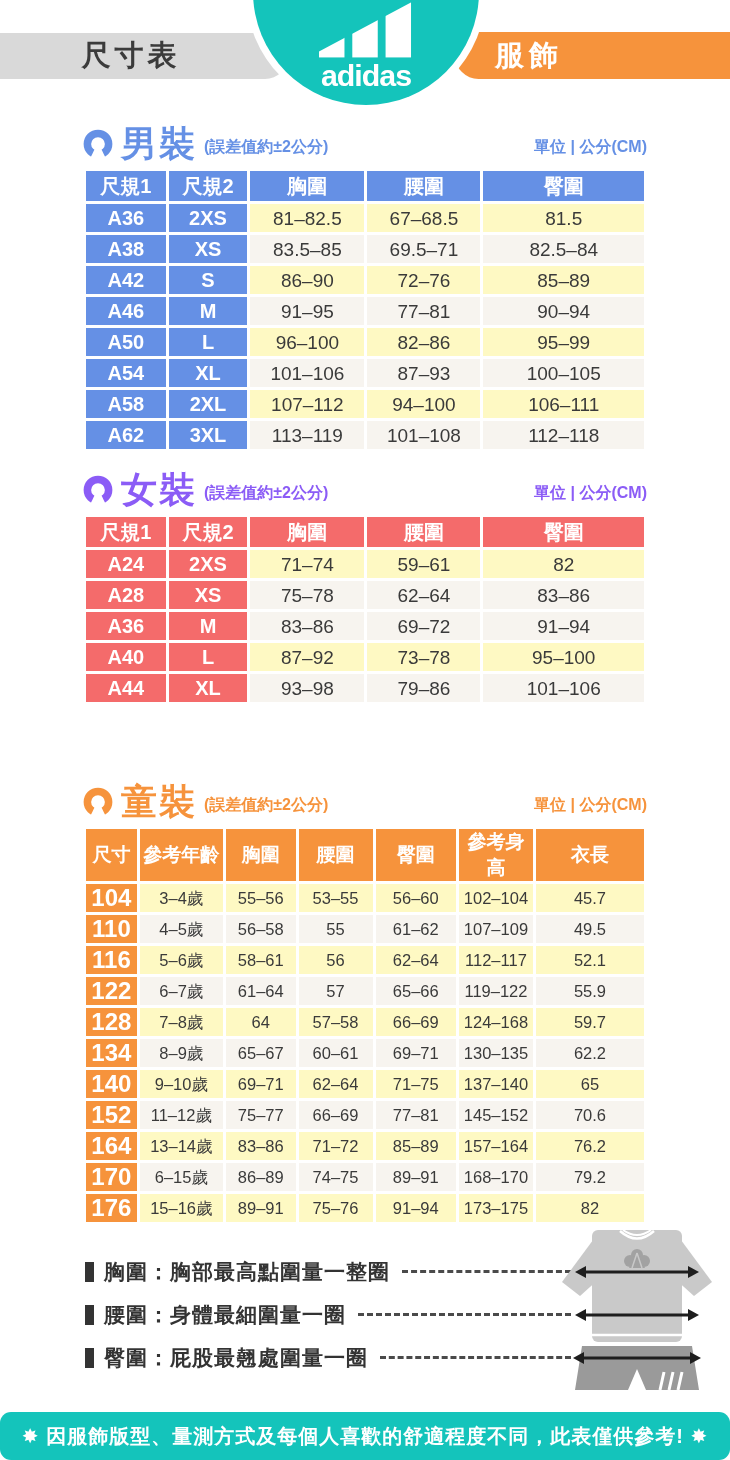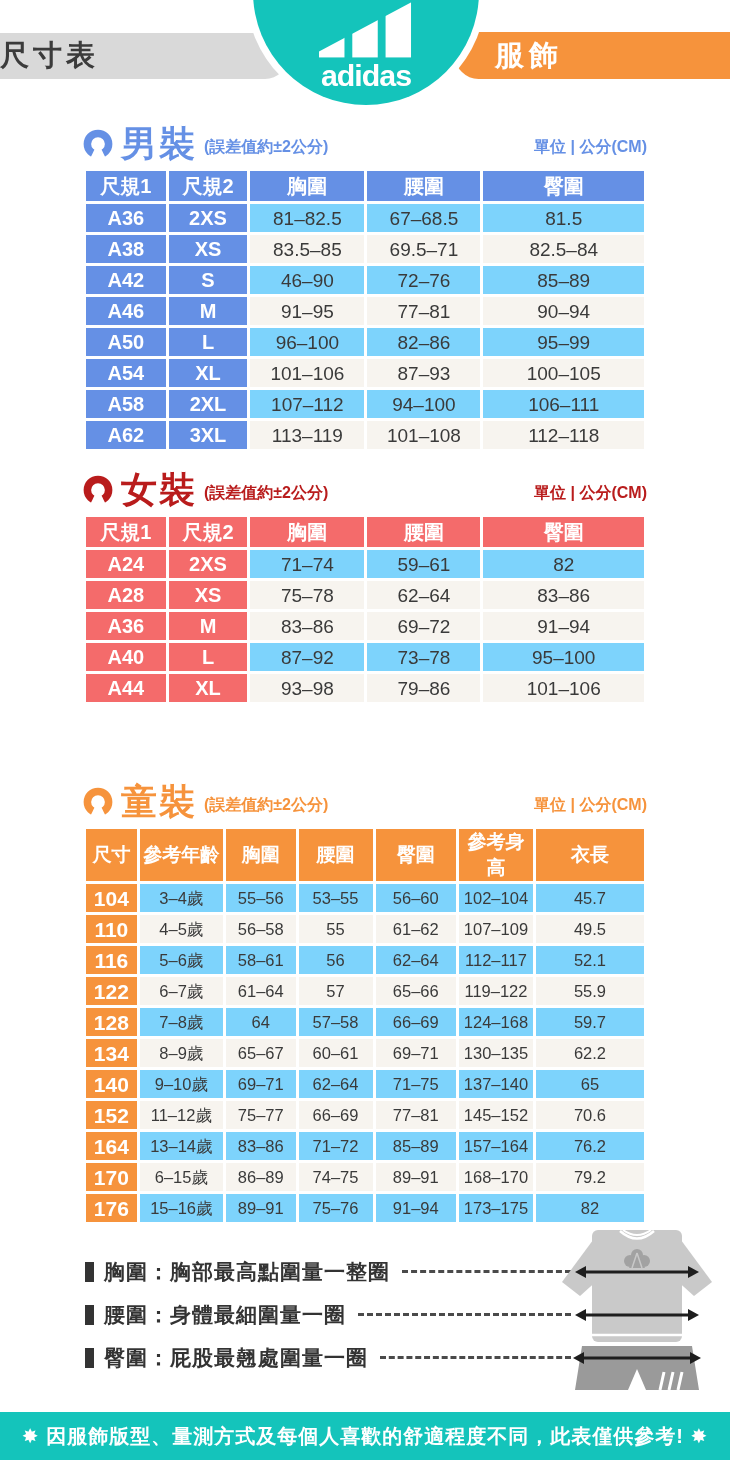"尺寸表" .pill-left { justify-content: flex-start -> center }
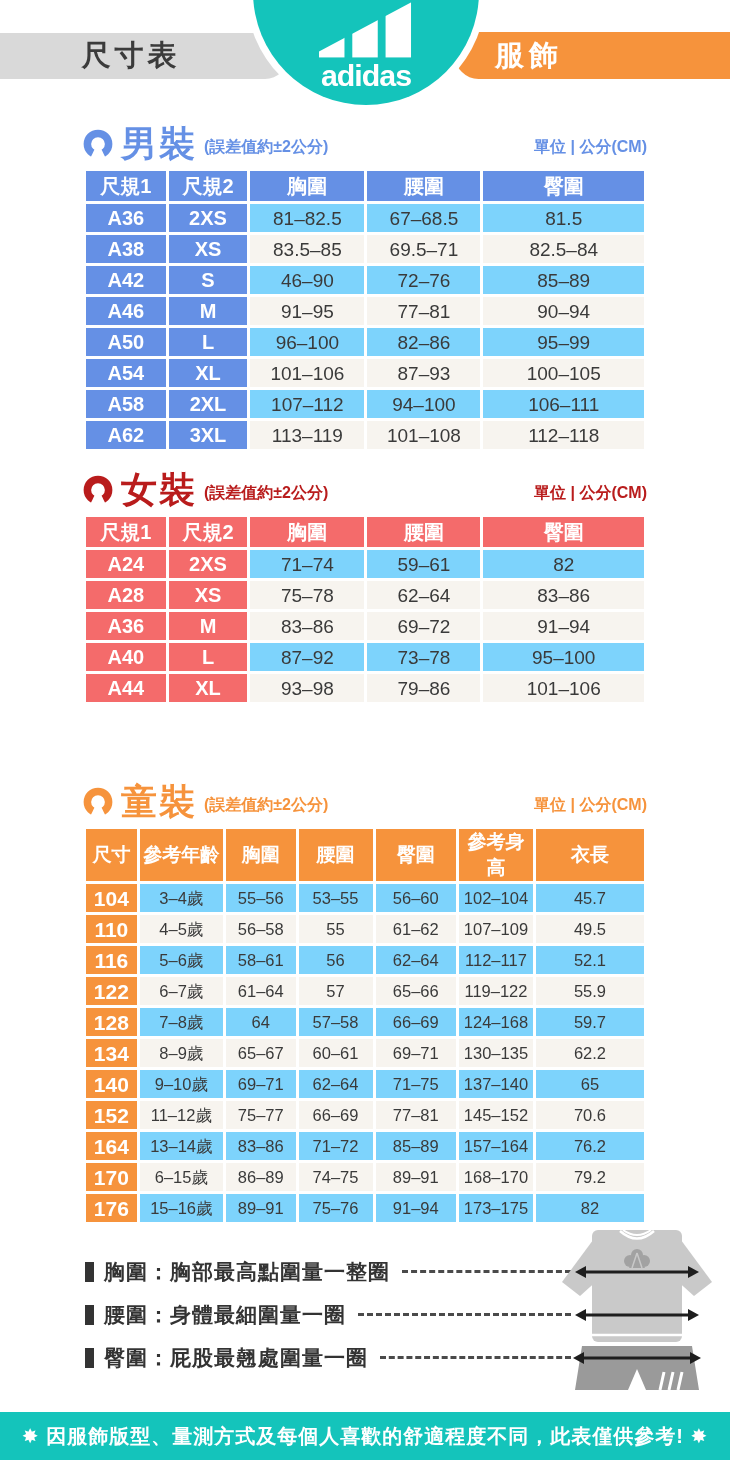"81–82.5" td.base { background: #7dd3fc -> #fef9c3 }
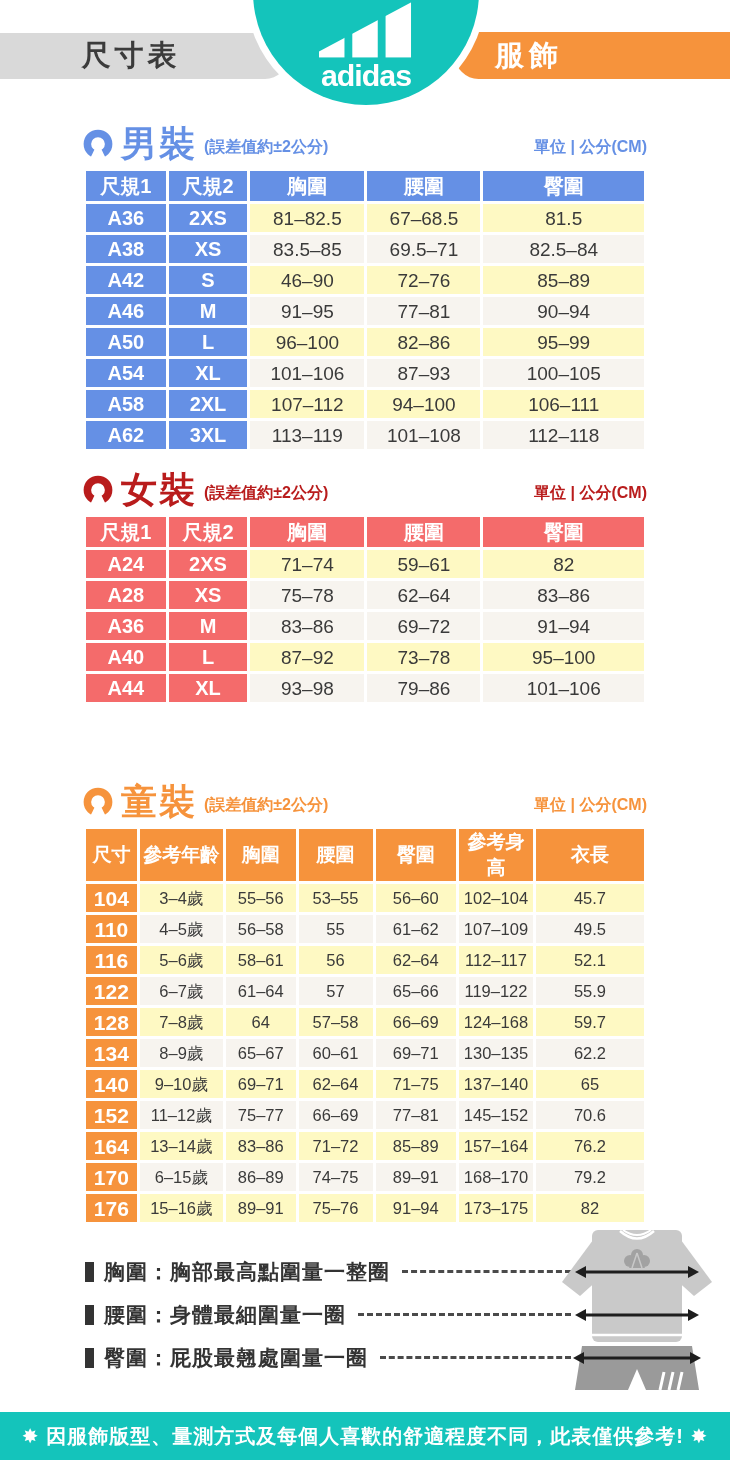"46–90" td.base { text: 46 -> 86 }
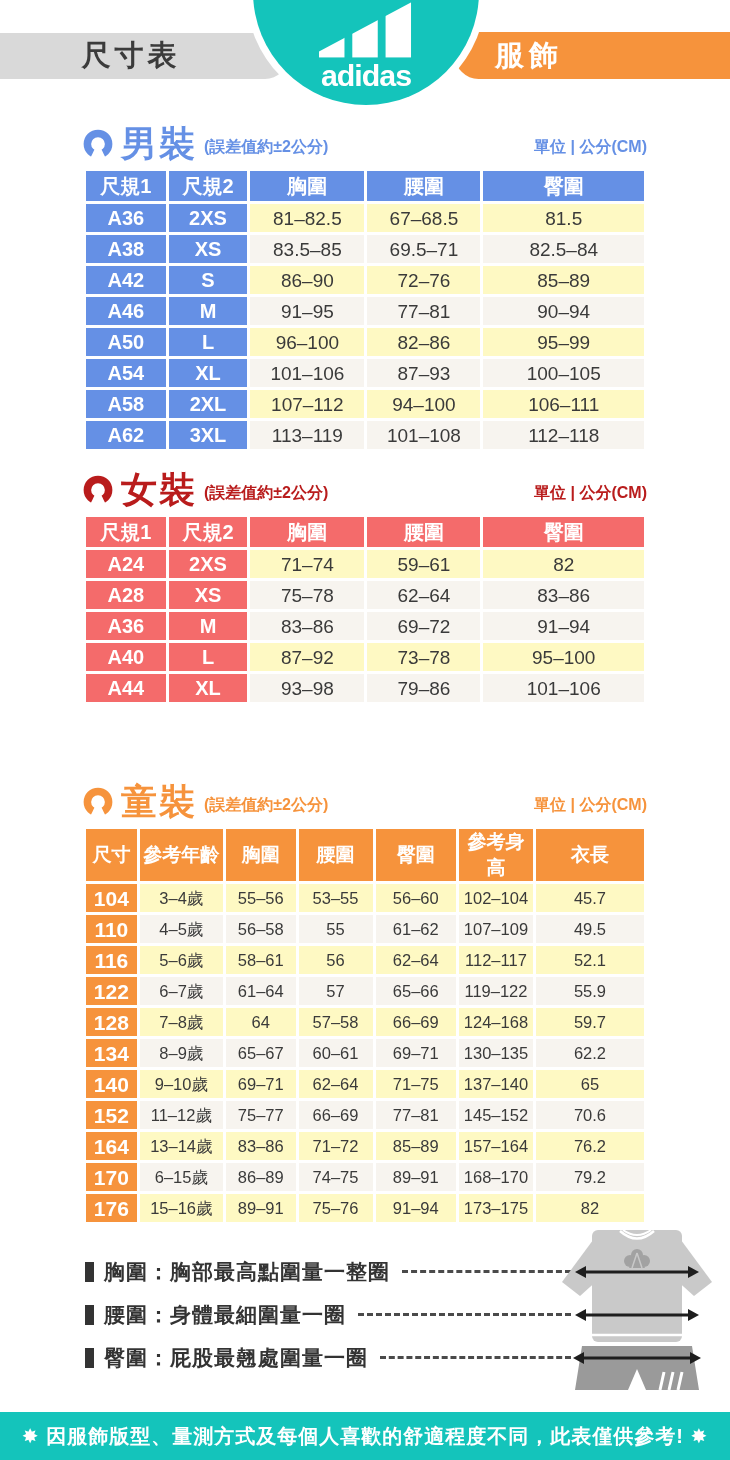"女裝" #sec-women .sec-head { color: #b91c1c -> #8b5cf6 }
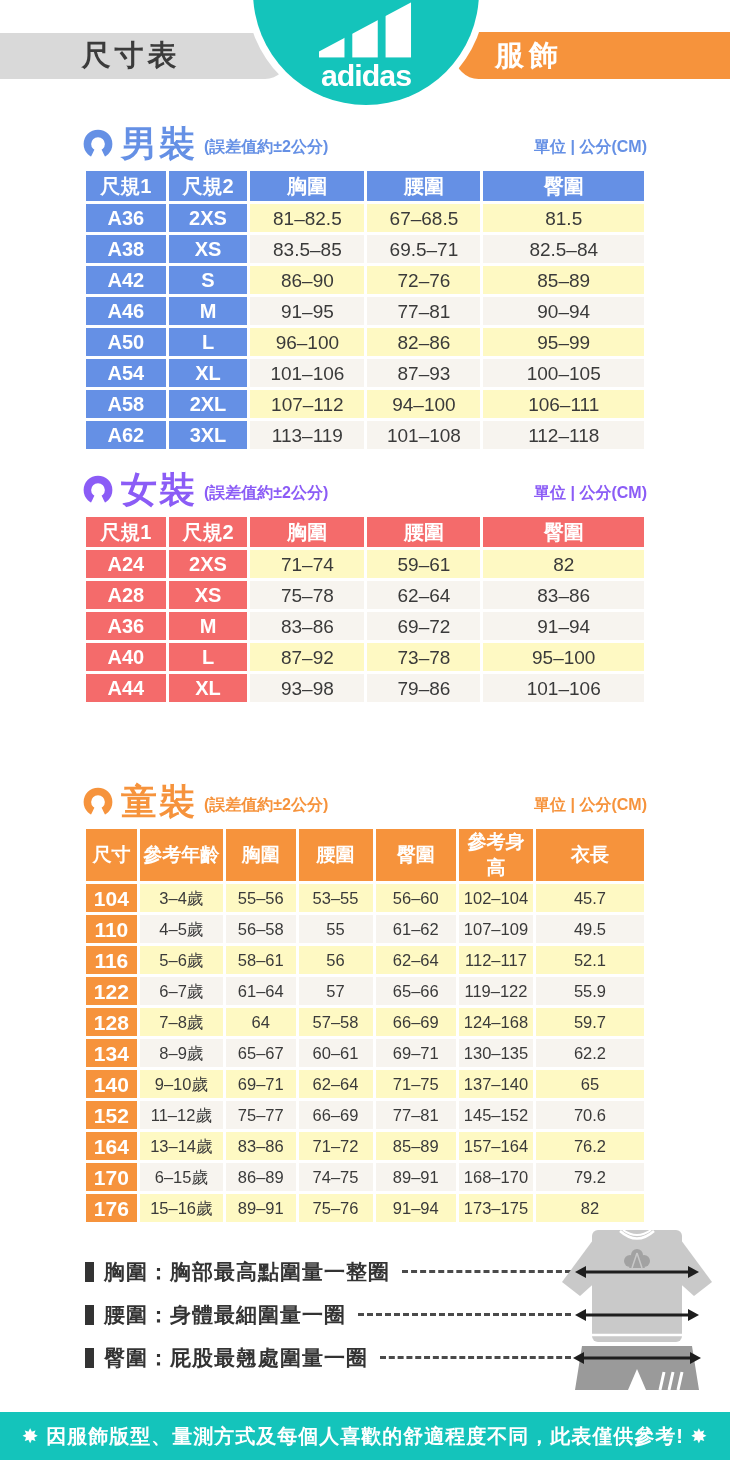"104" #sec-kids td.lab { font-size: 21px -> 24px }
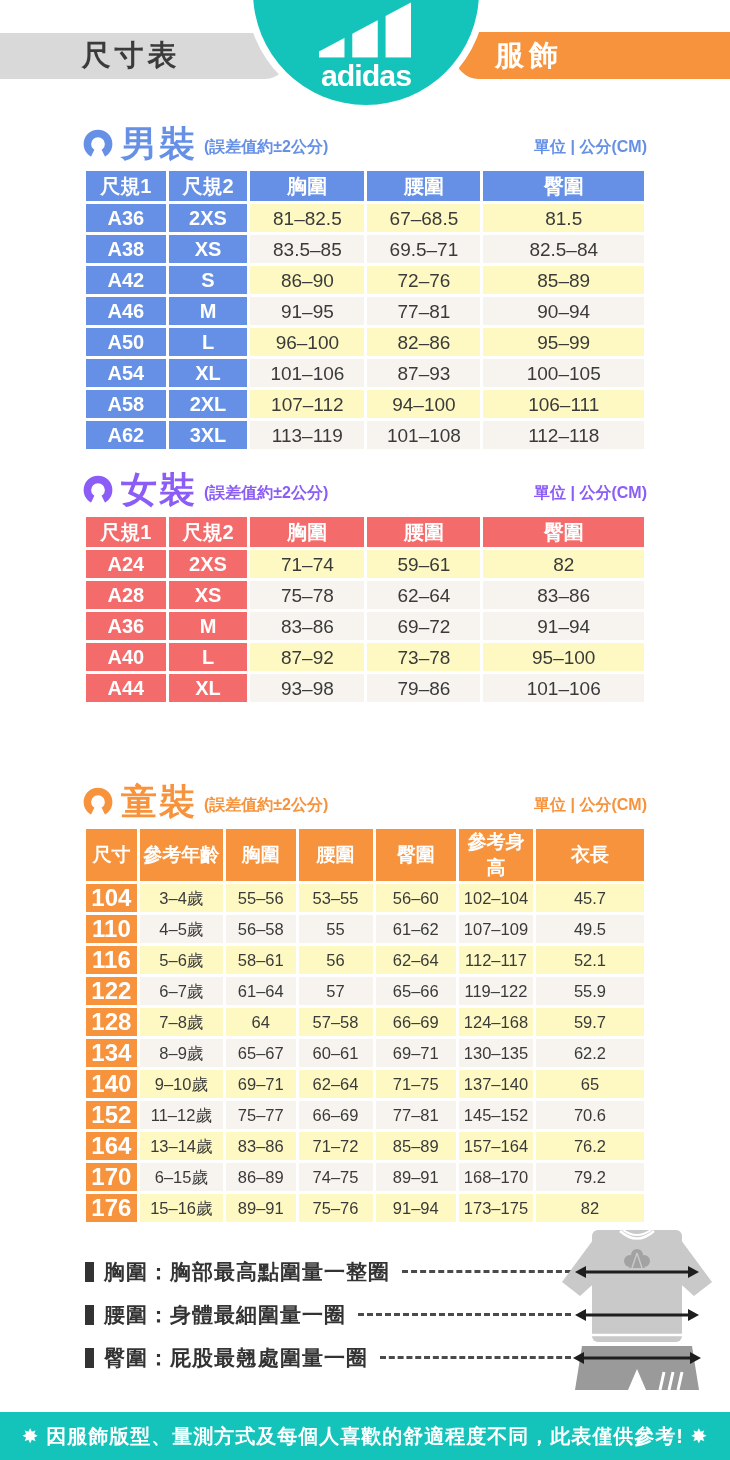"✸ 因服飾版型、量測方式及每個人喜歡的舒適程度不同，此表僅供參考! ✸" .footer { border-radius: none -> 11px }
